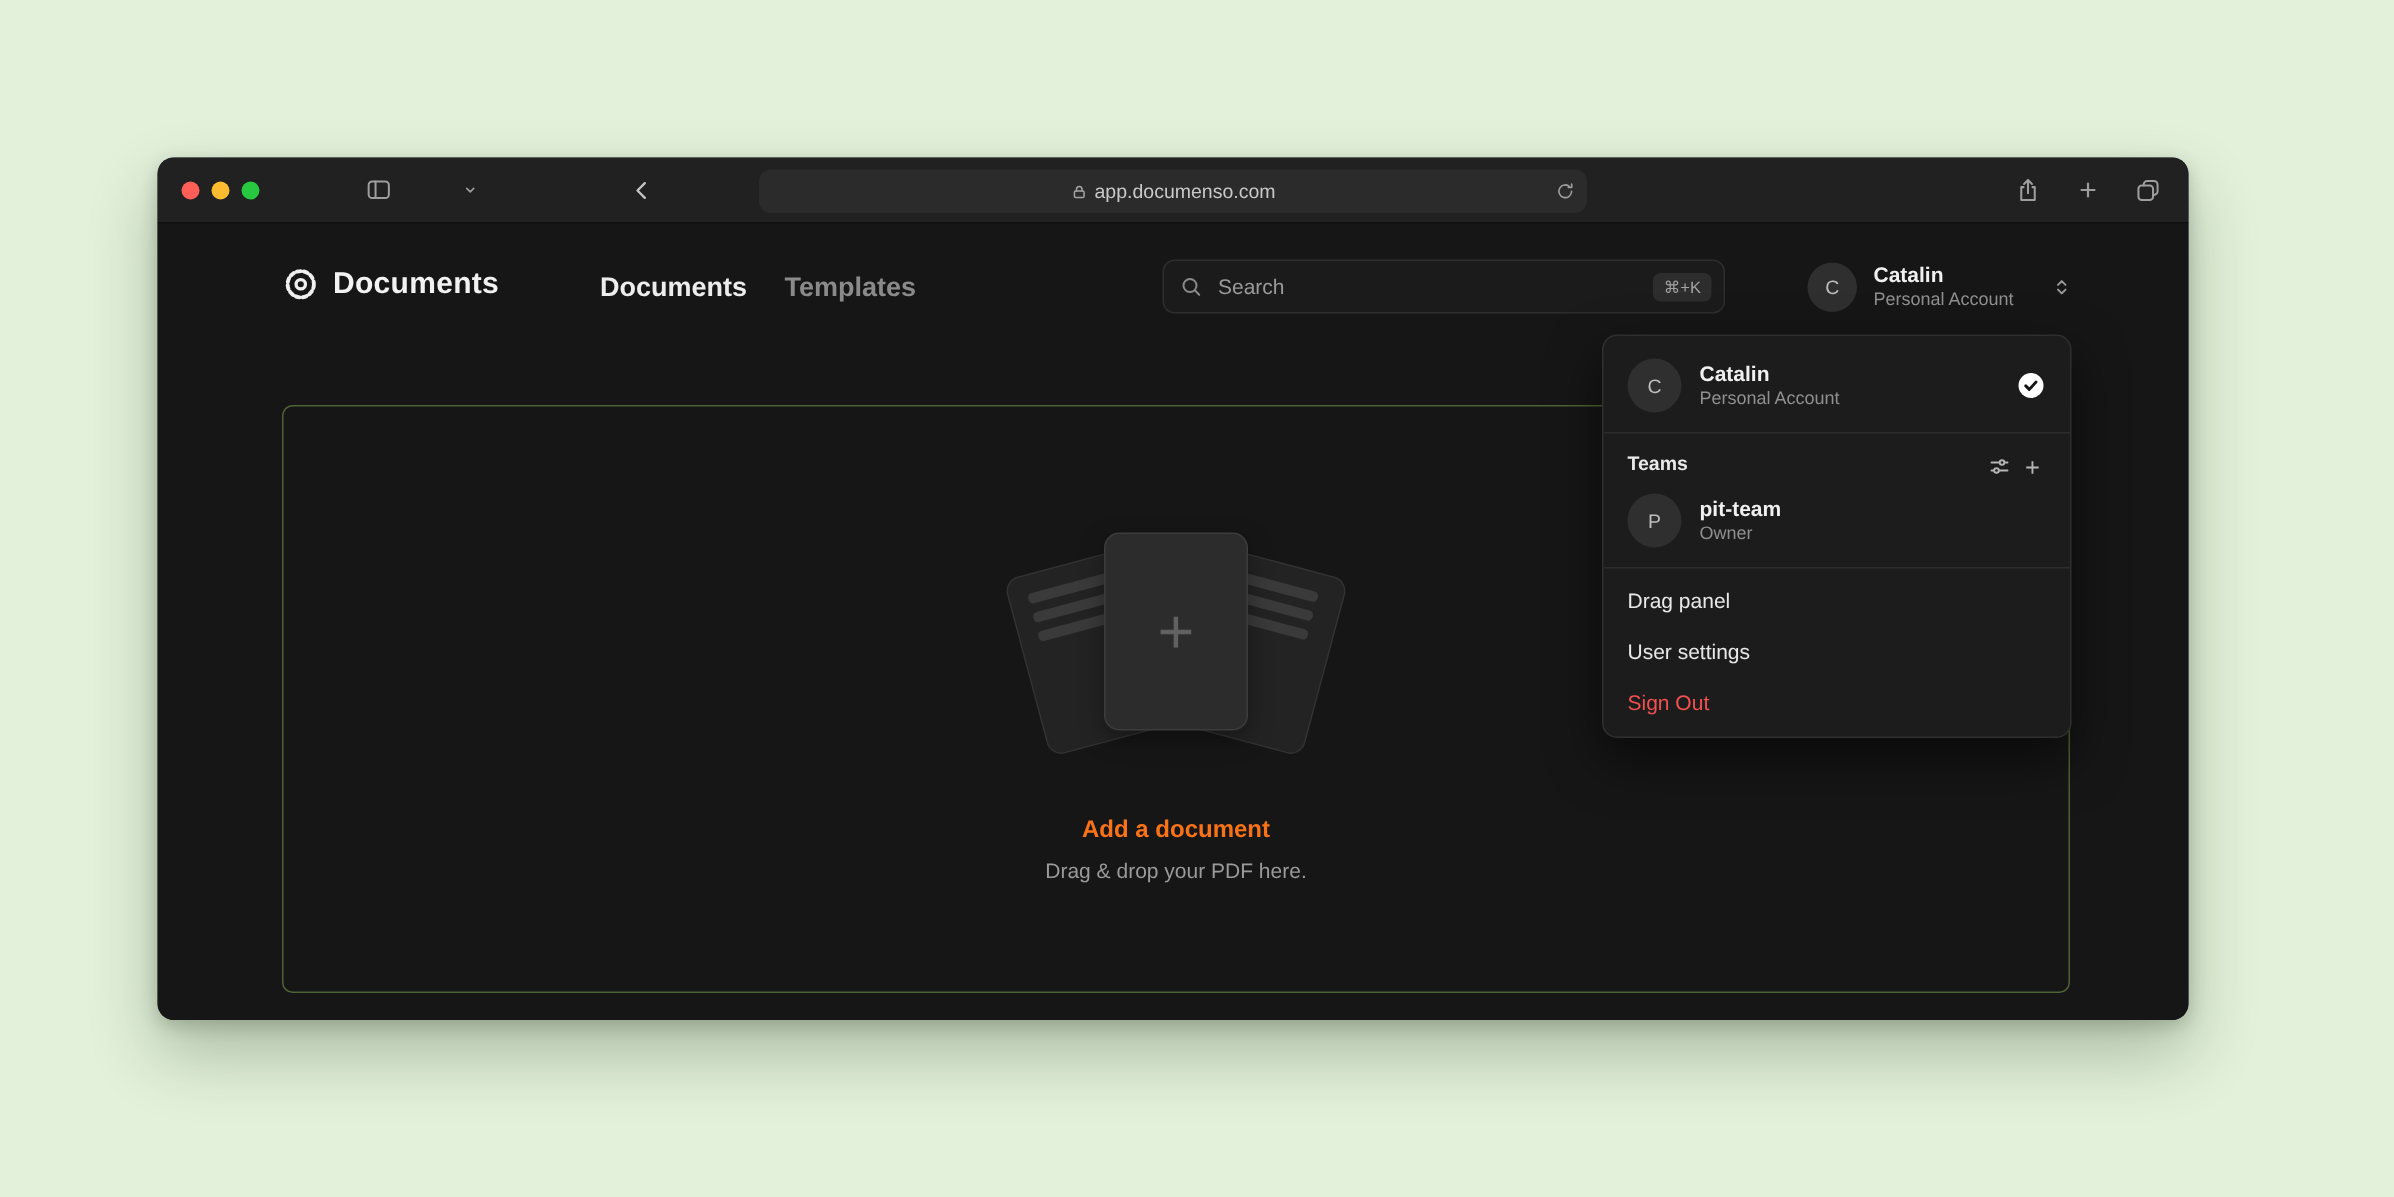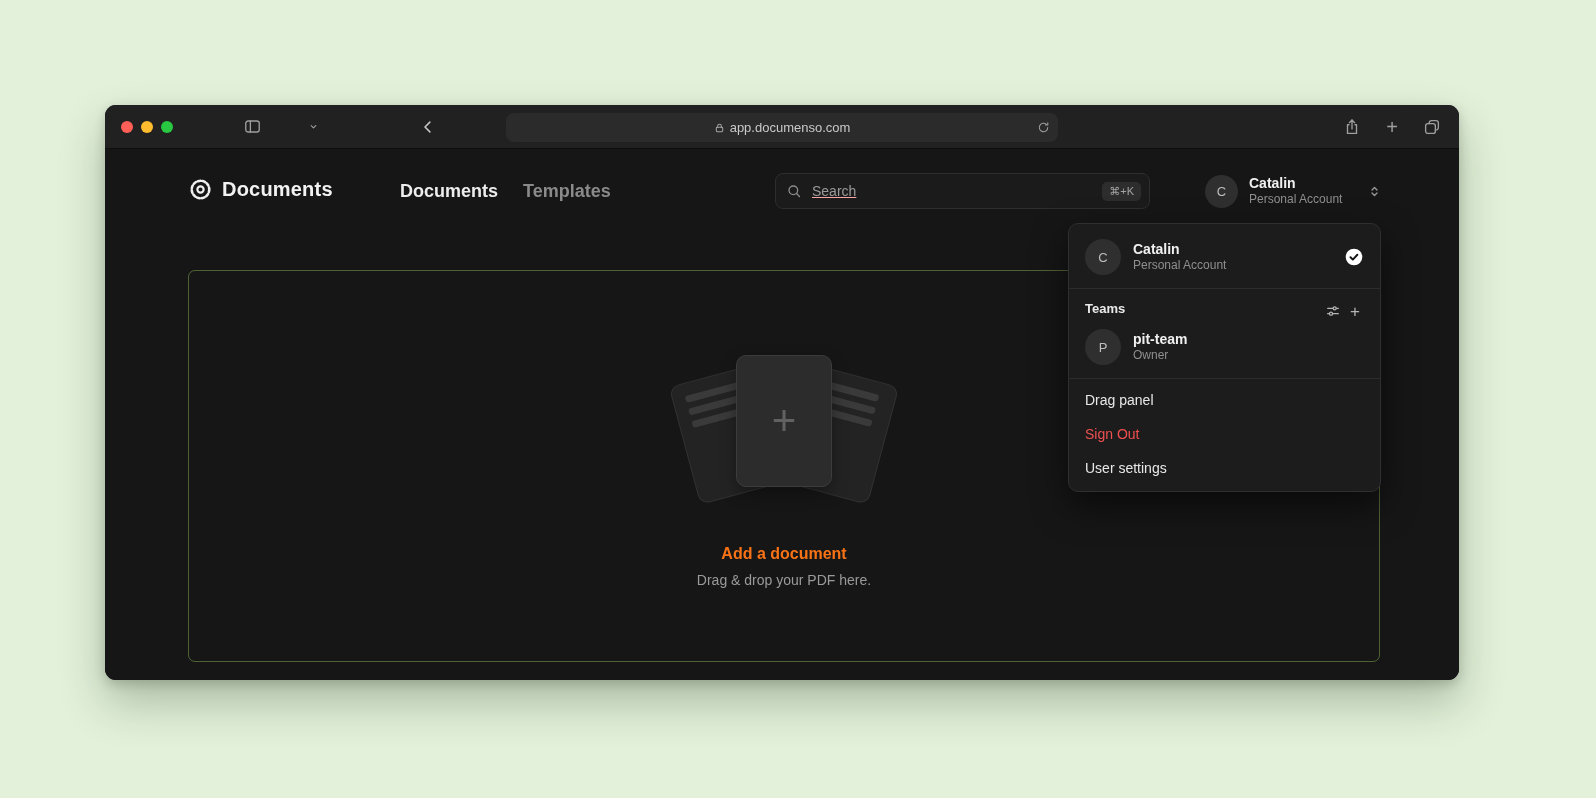"Search" .search input { color: #fca5a5 -> #3b82f6; text-decoration: underline -> none }
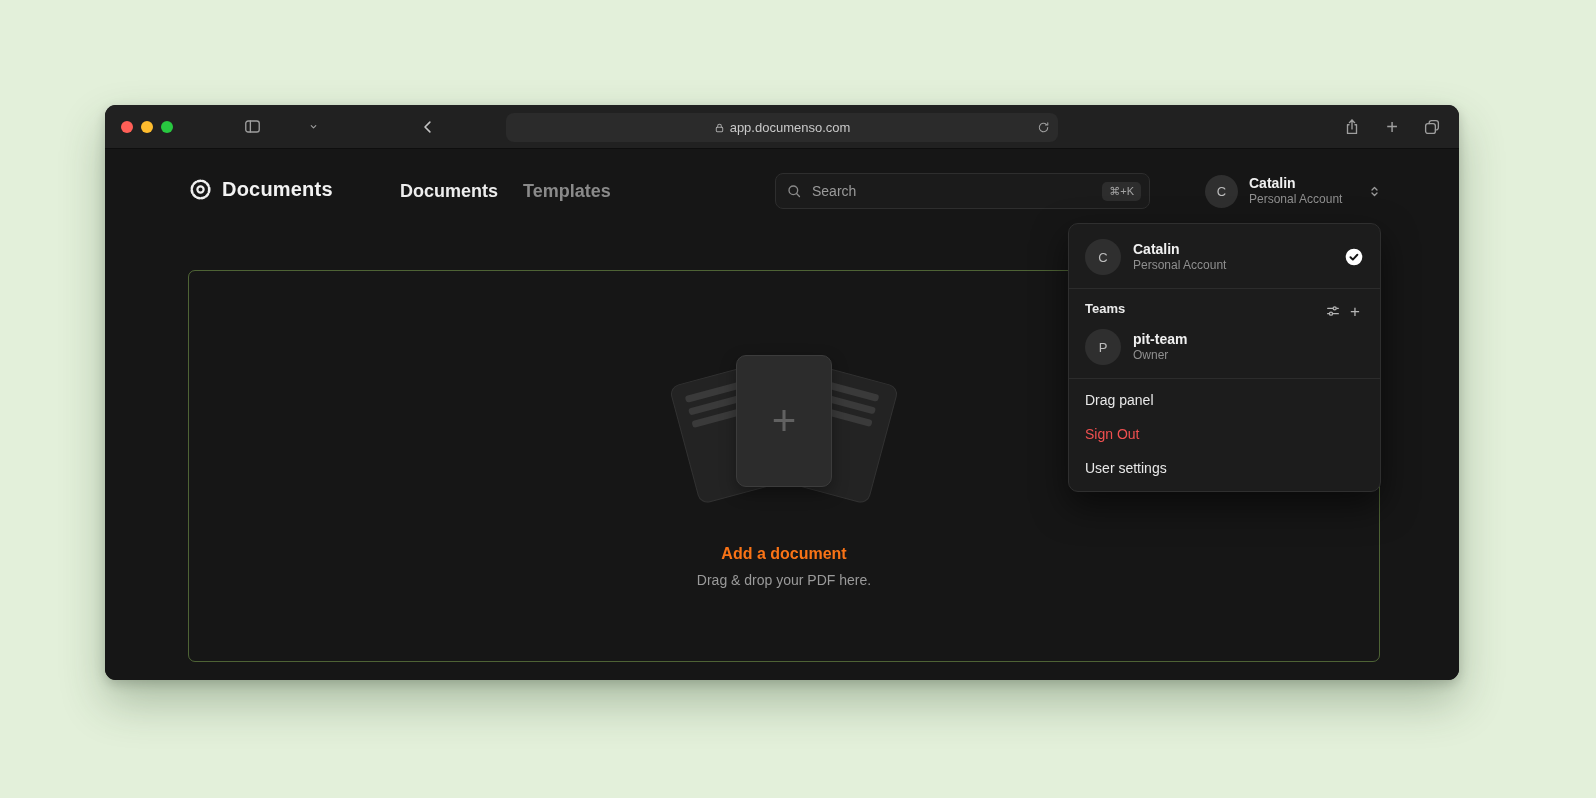"Sign Out" button.menu-item { order: before "User settings" -> after "User settings" }
